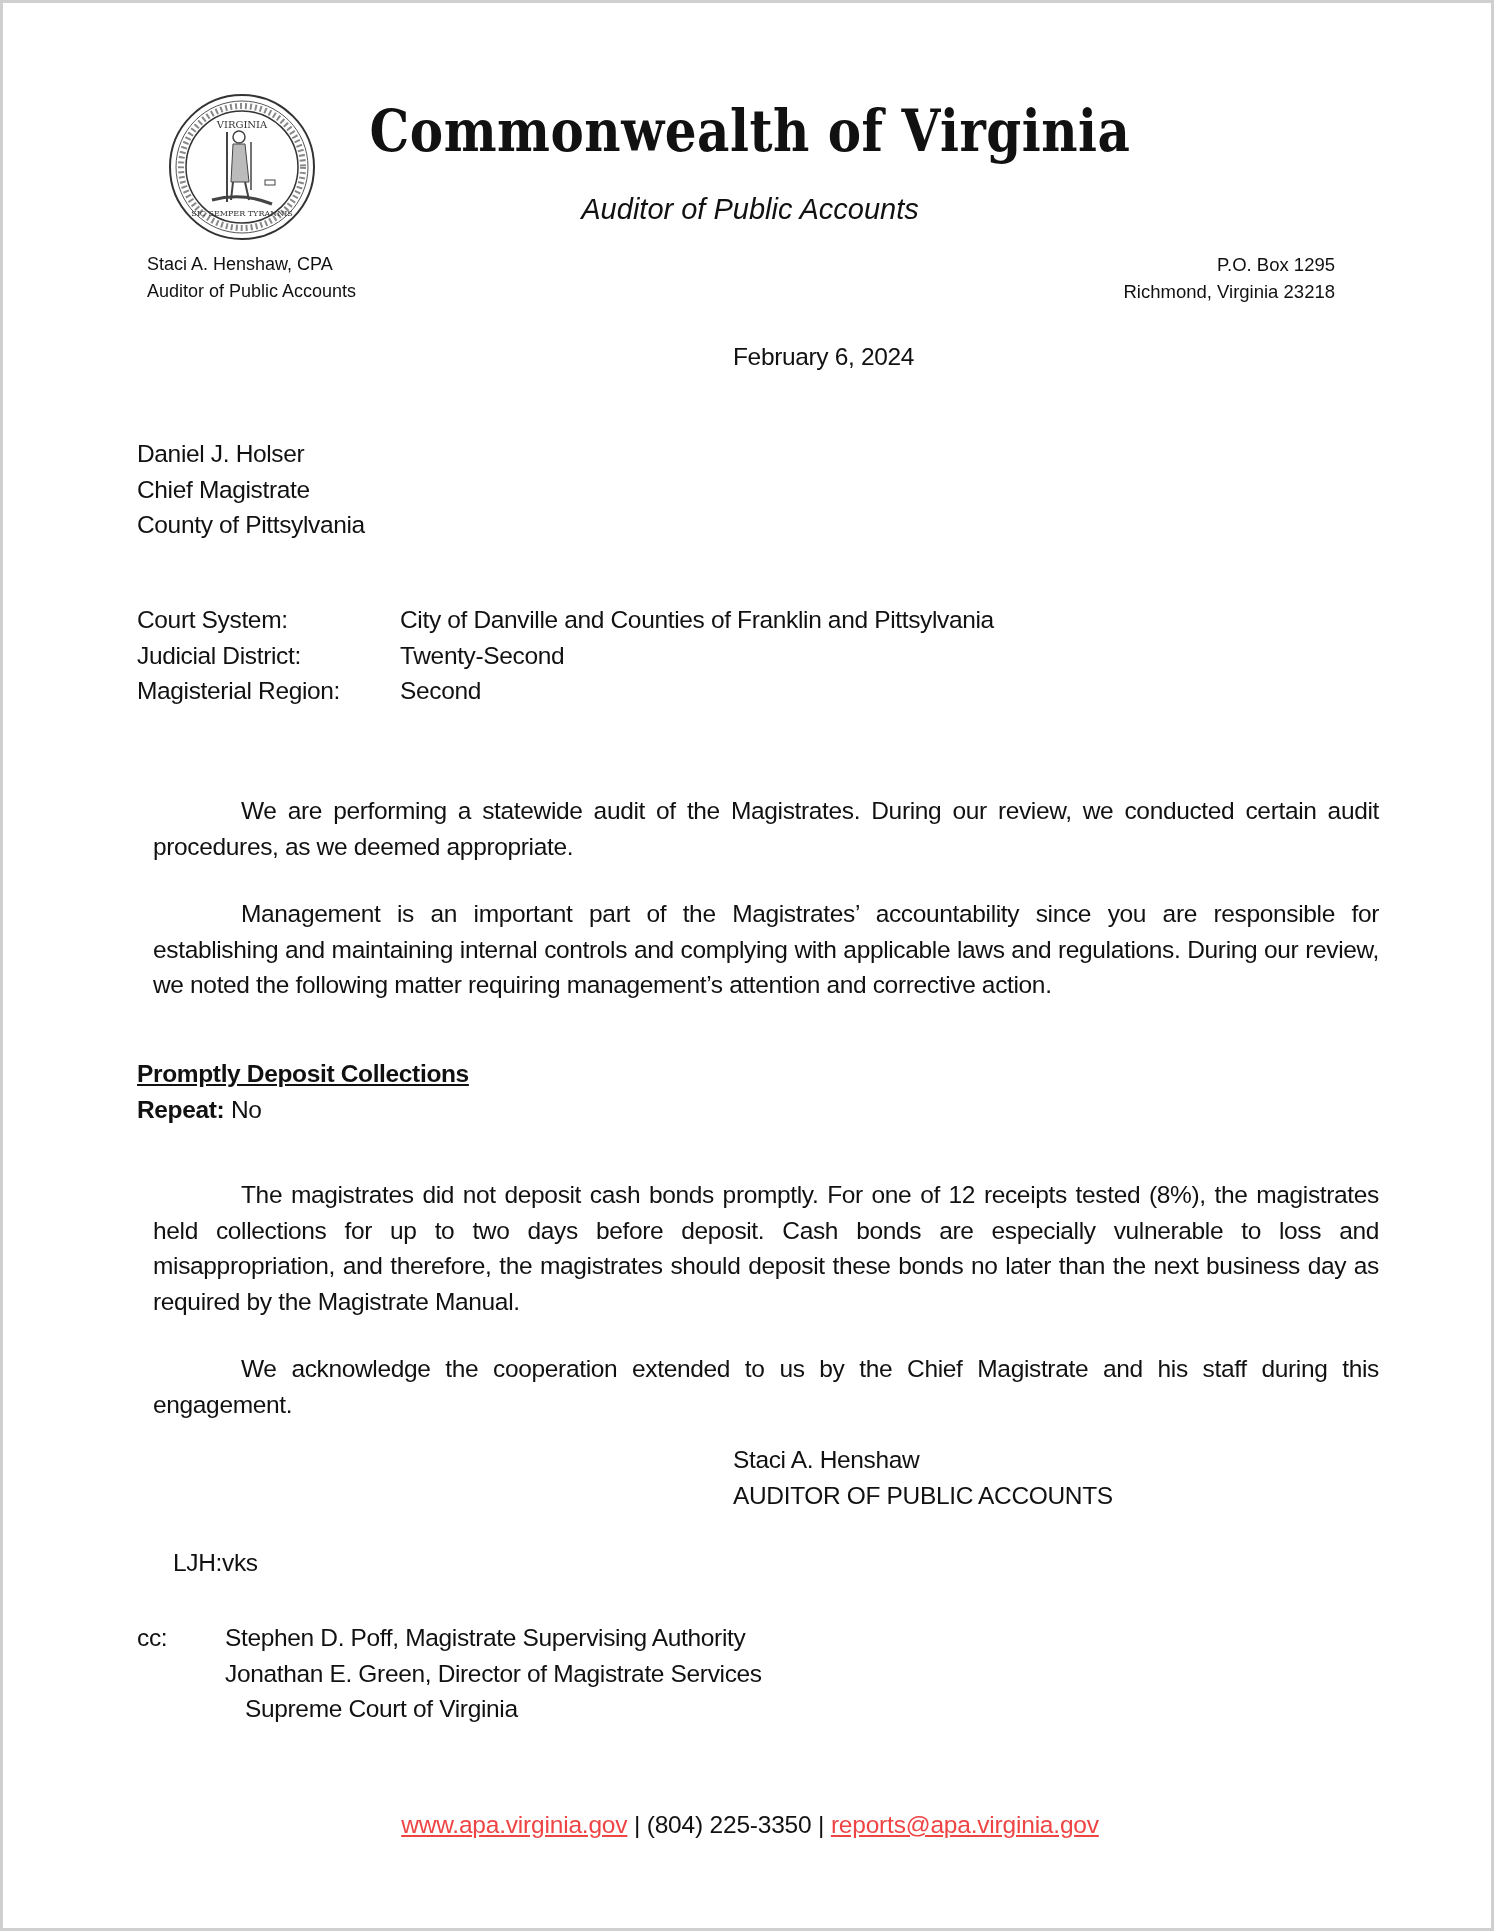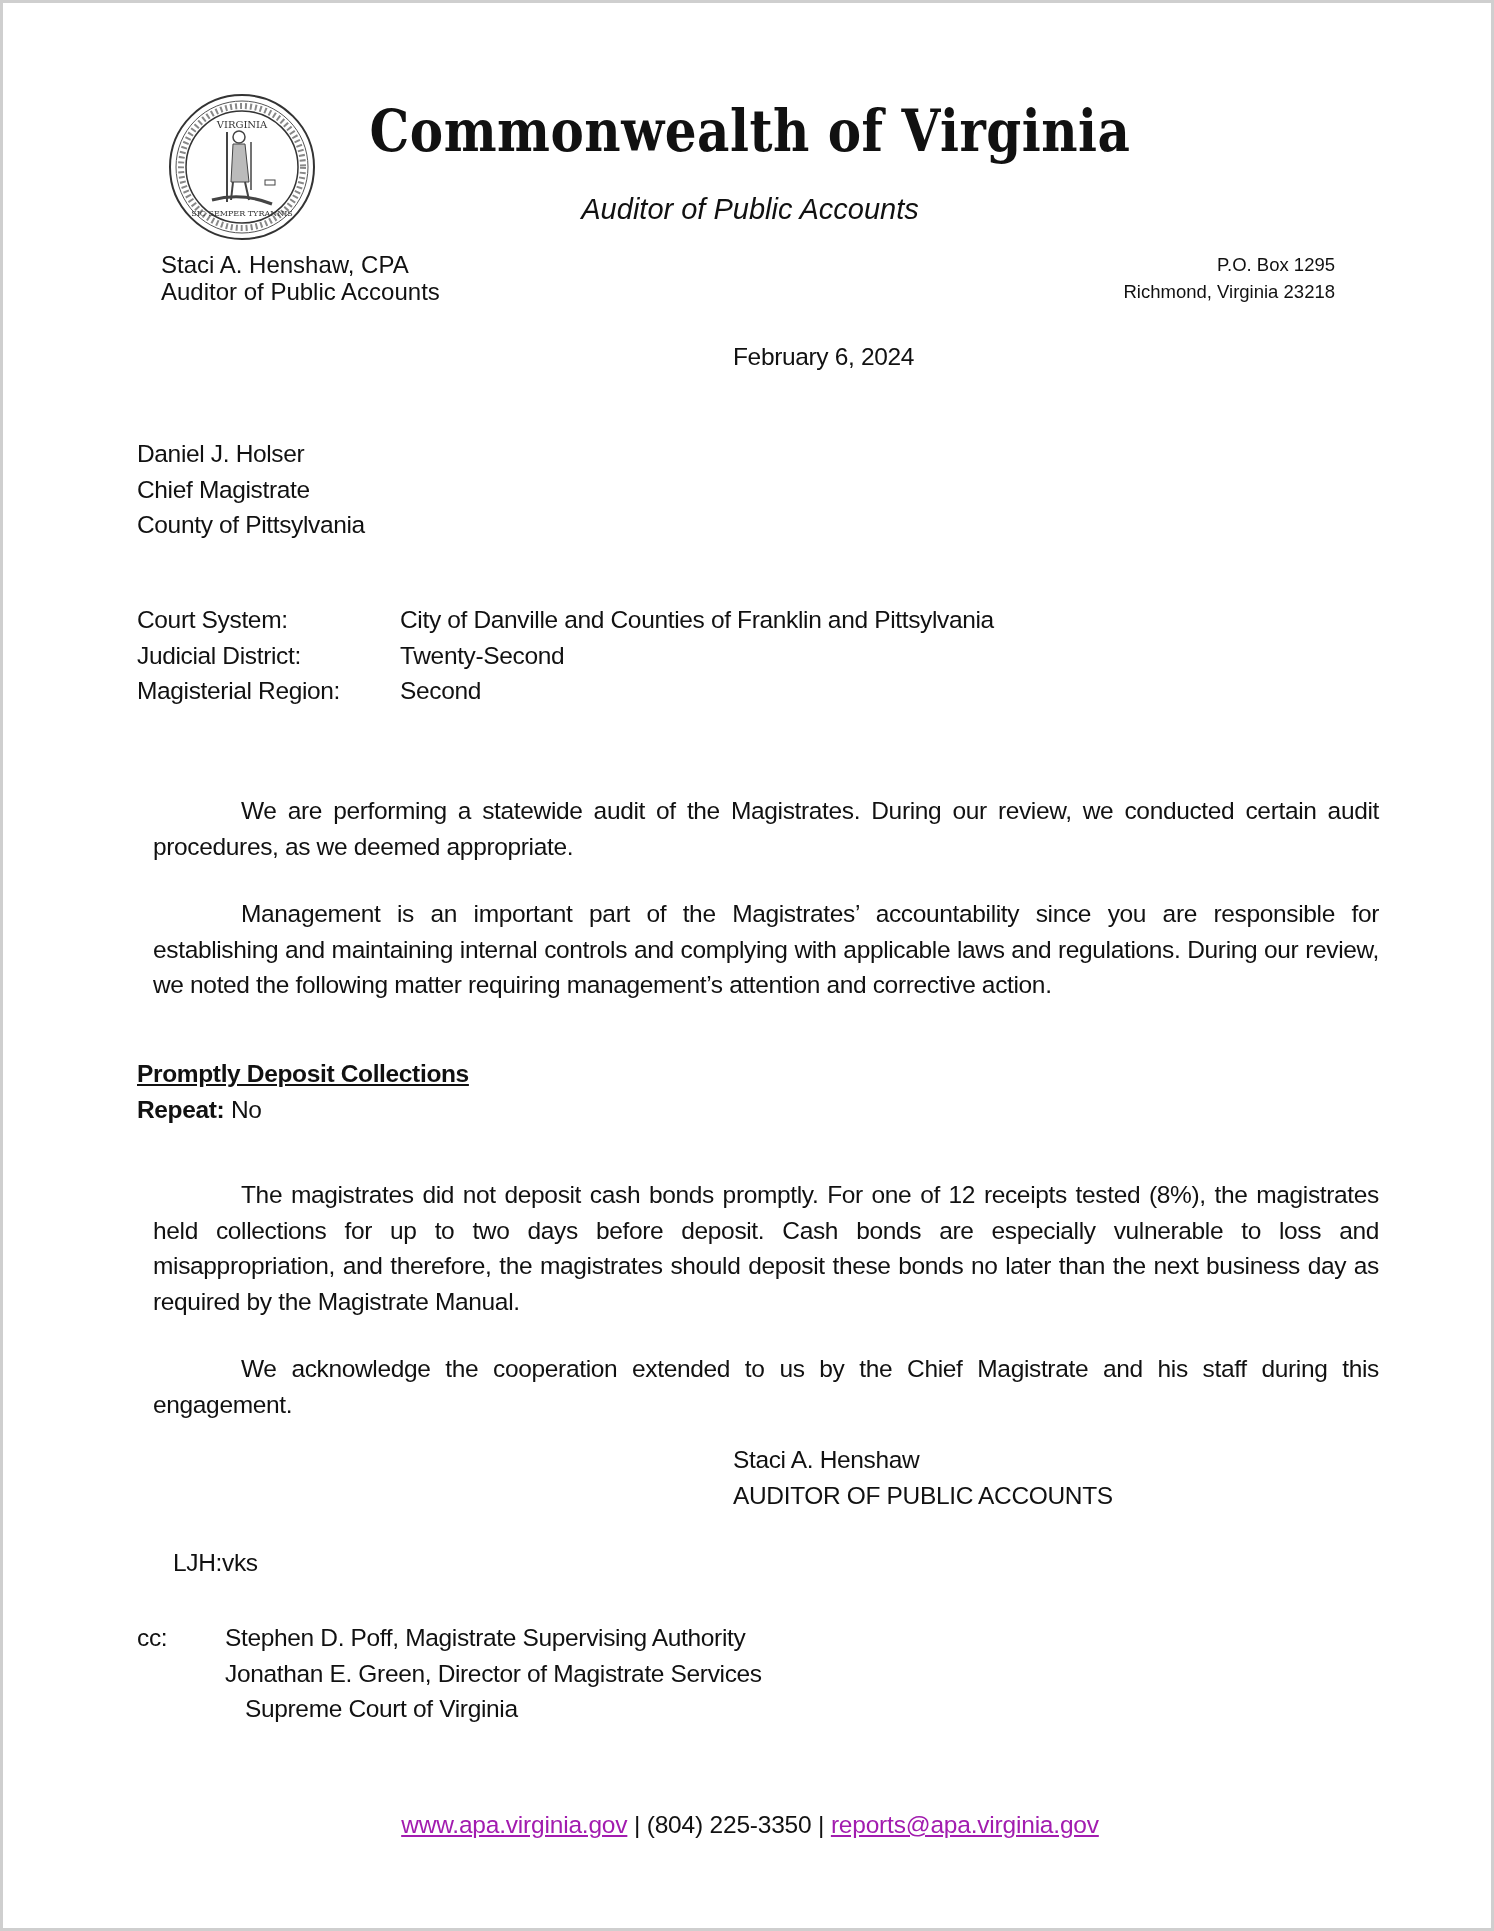"Staci A. Henshaw, CPA" .hdr-left { font-size: 24px -> 18px; left: 158px -> 144px }
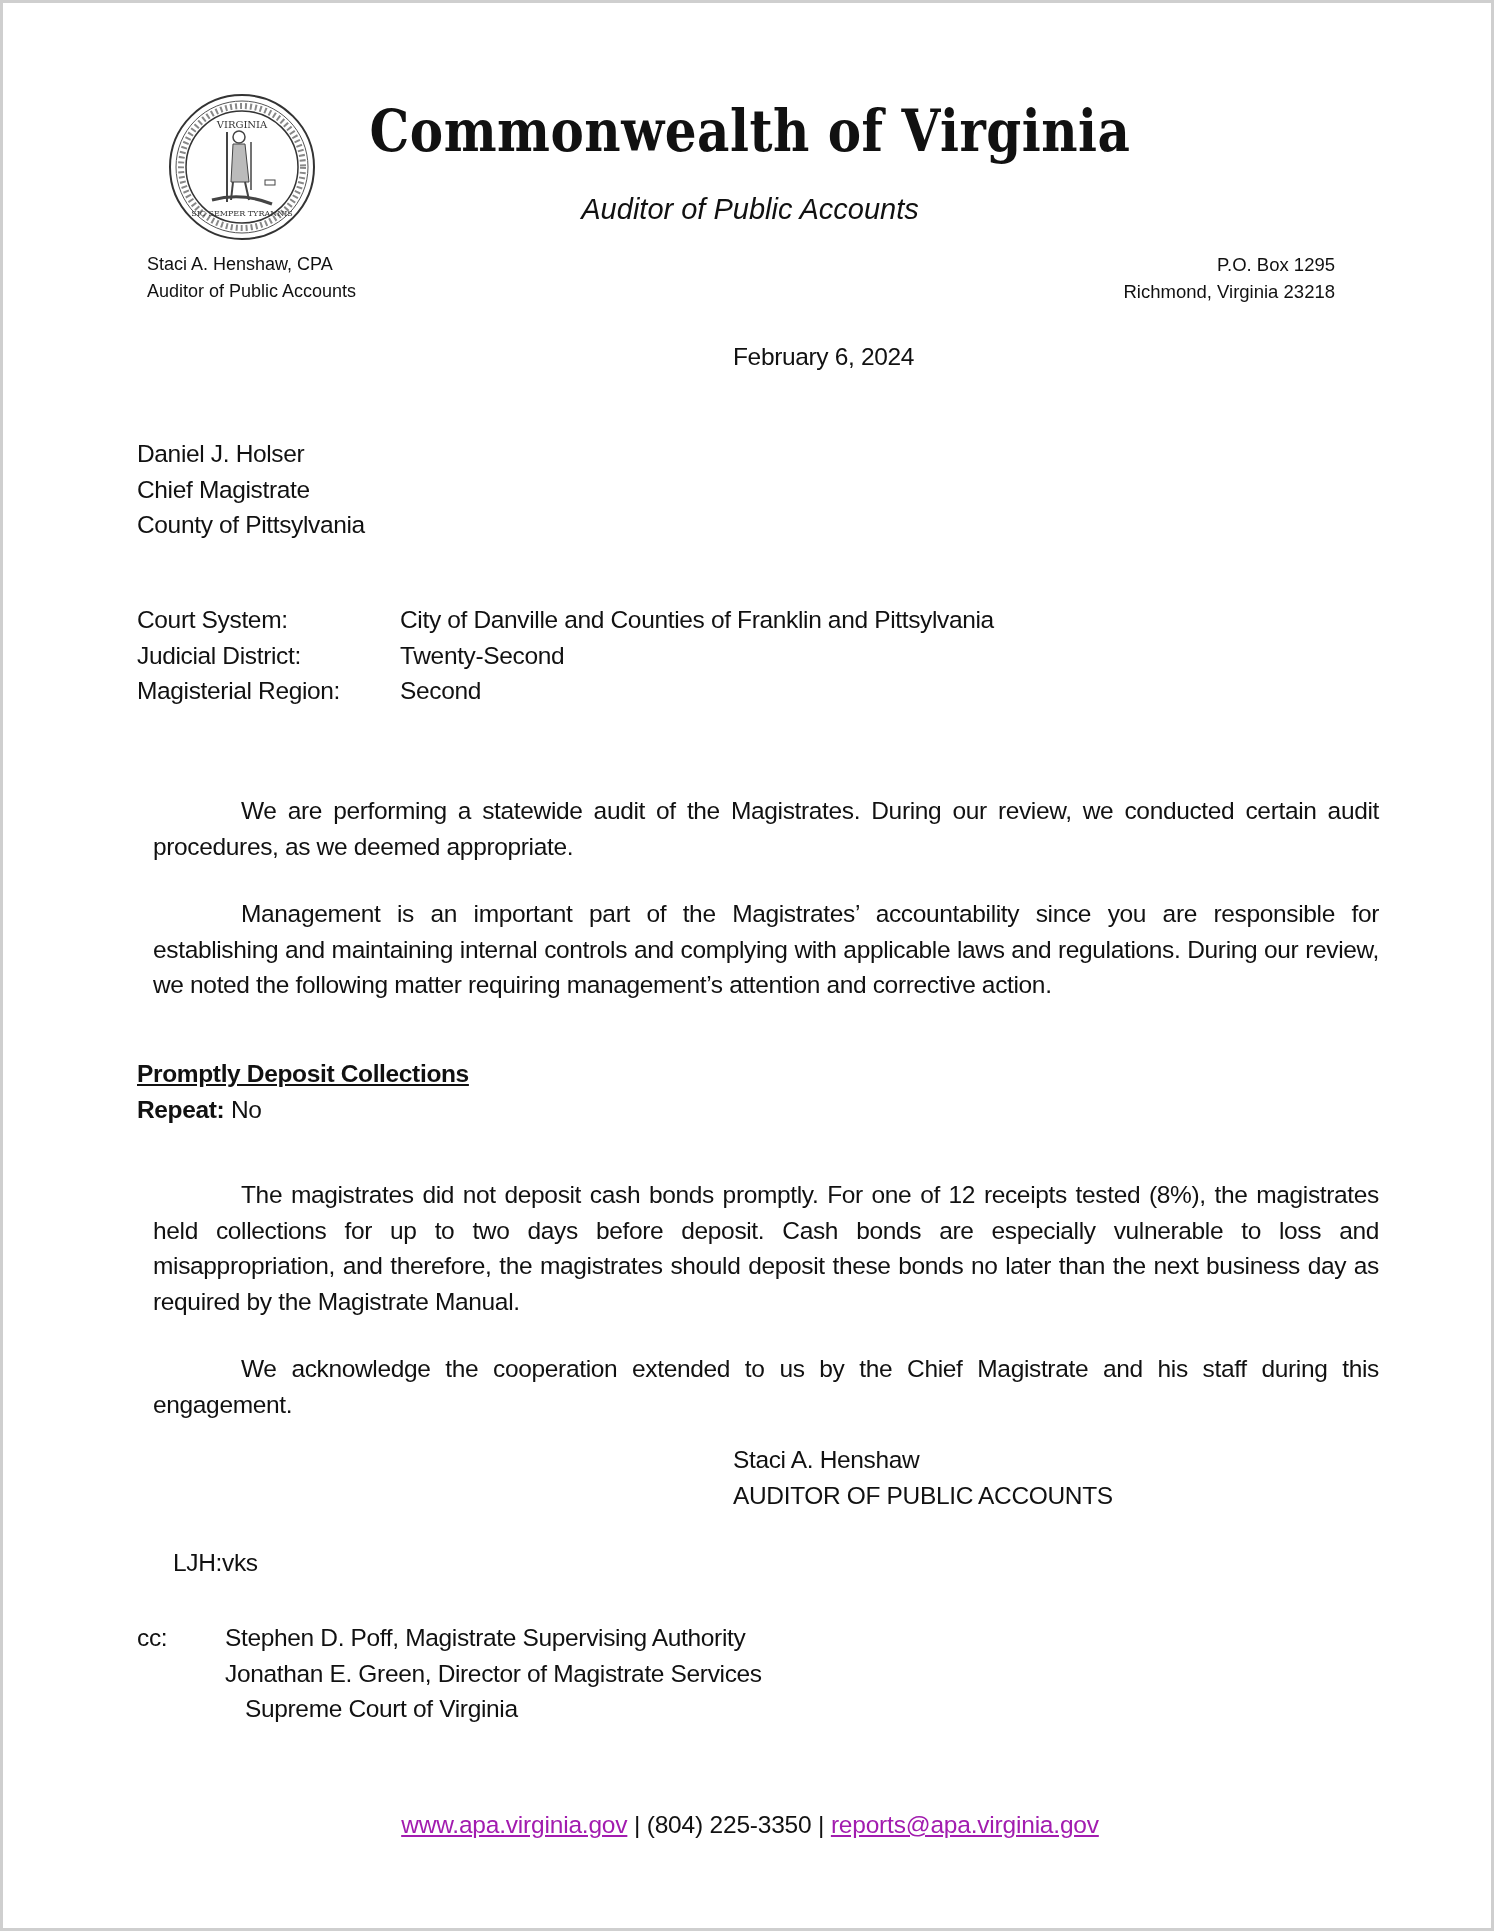"www.apa.virginia.gov" .footer a { color: #a21caf -> #ef4444 }
